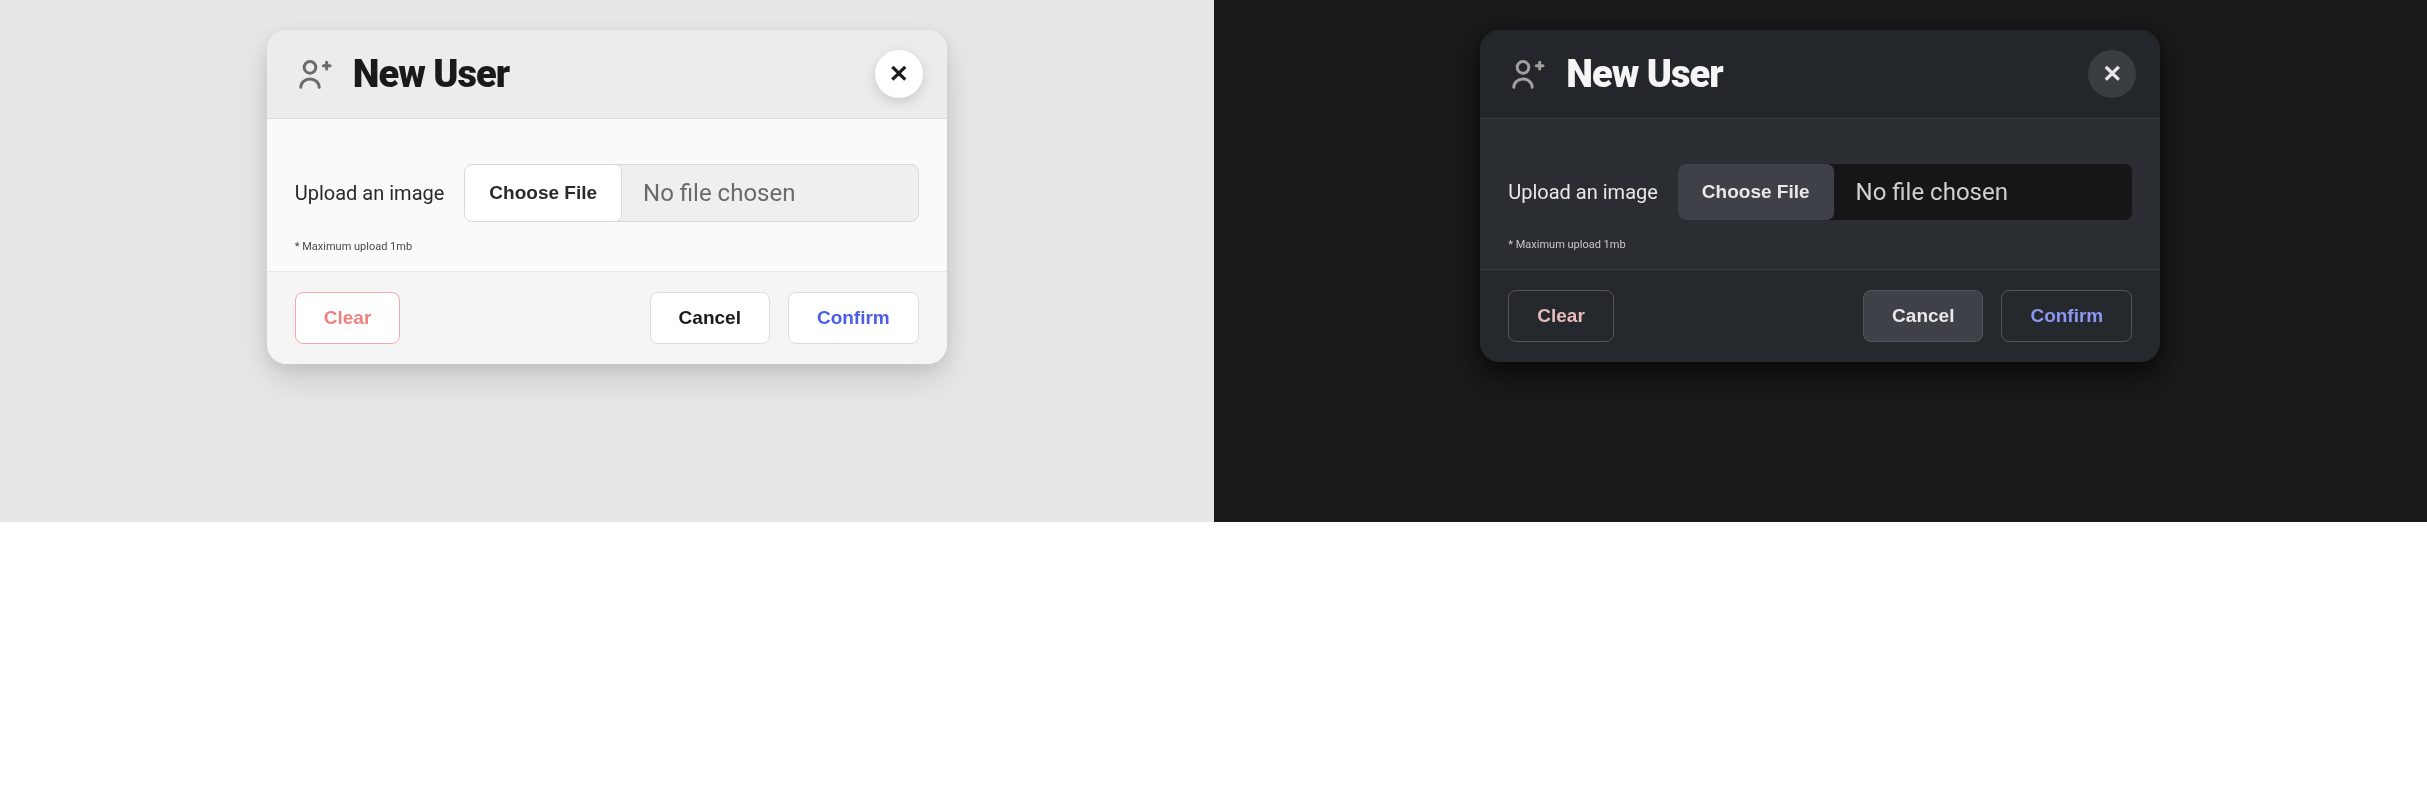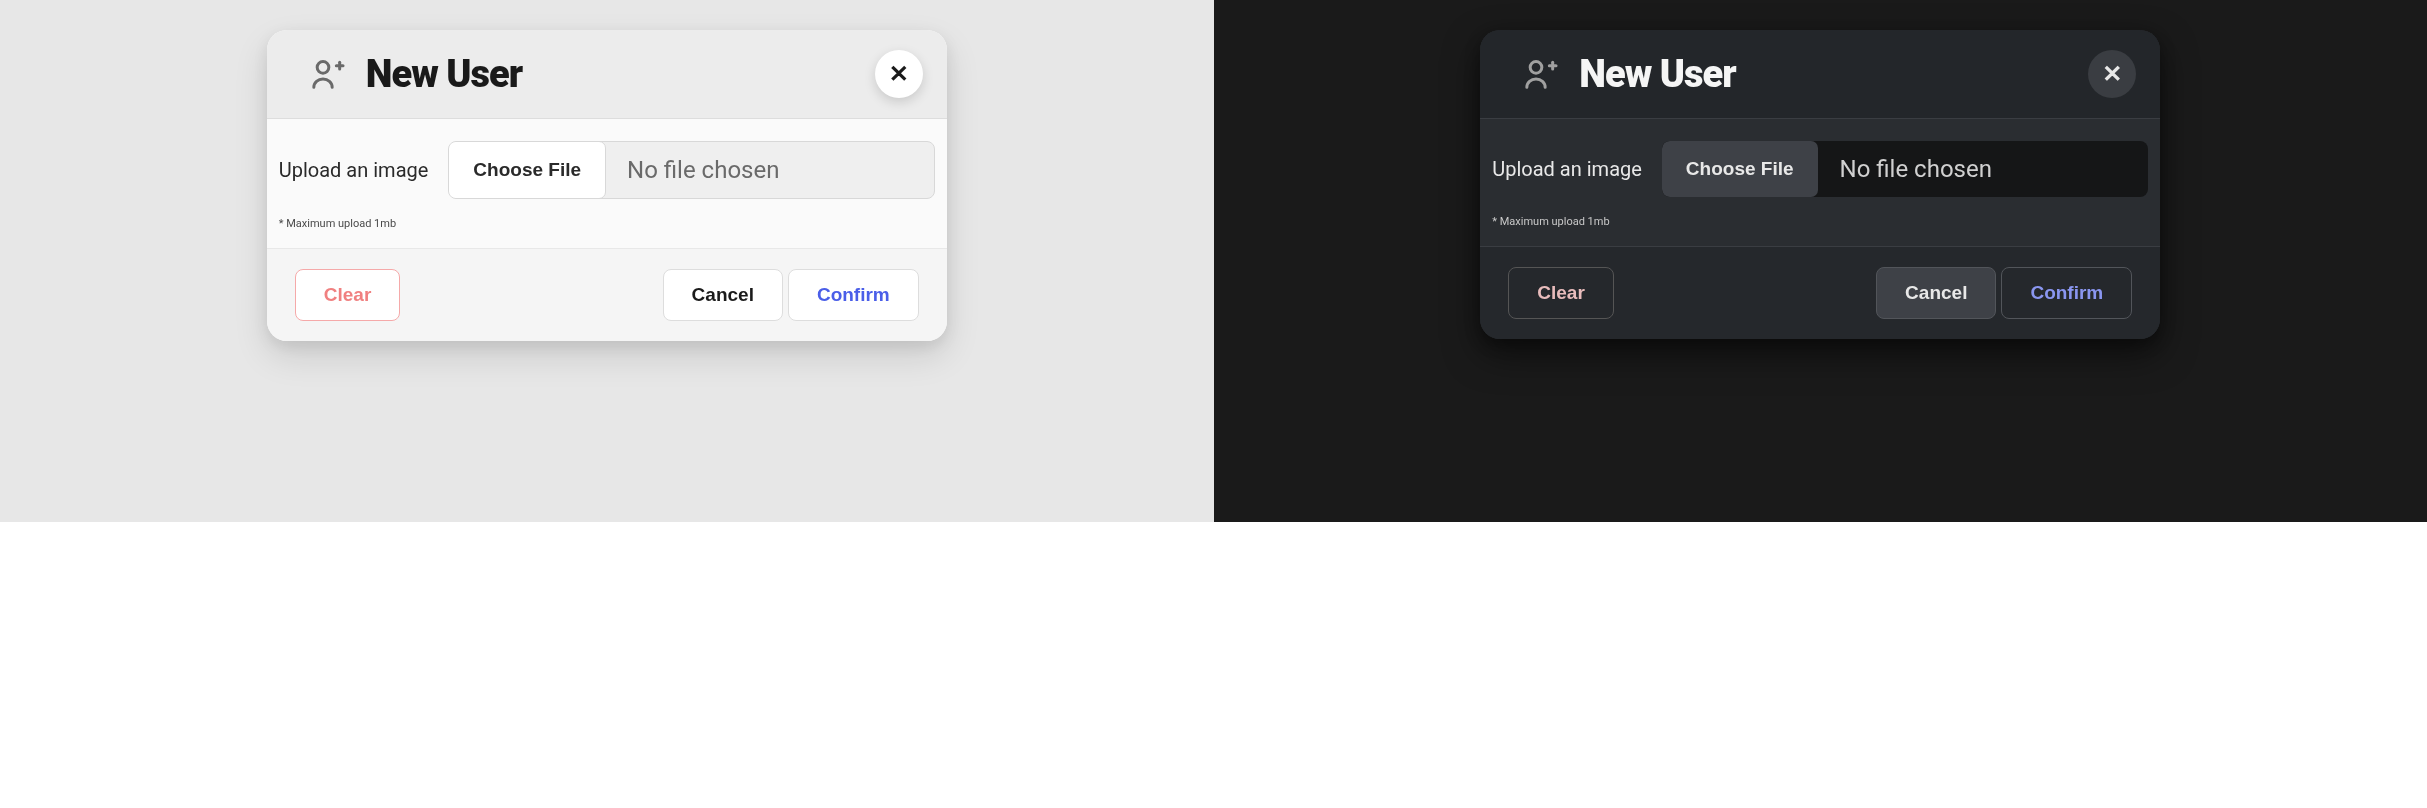"New User" .card-header { padding: 22px 41px -> 22px 28px }
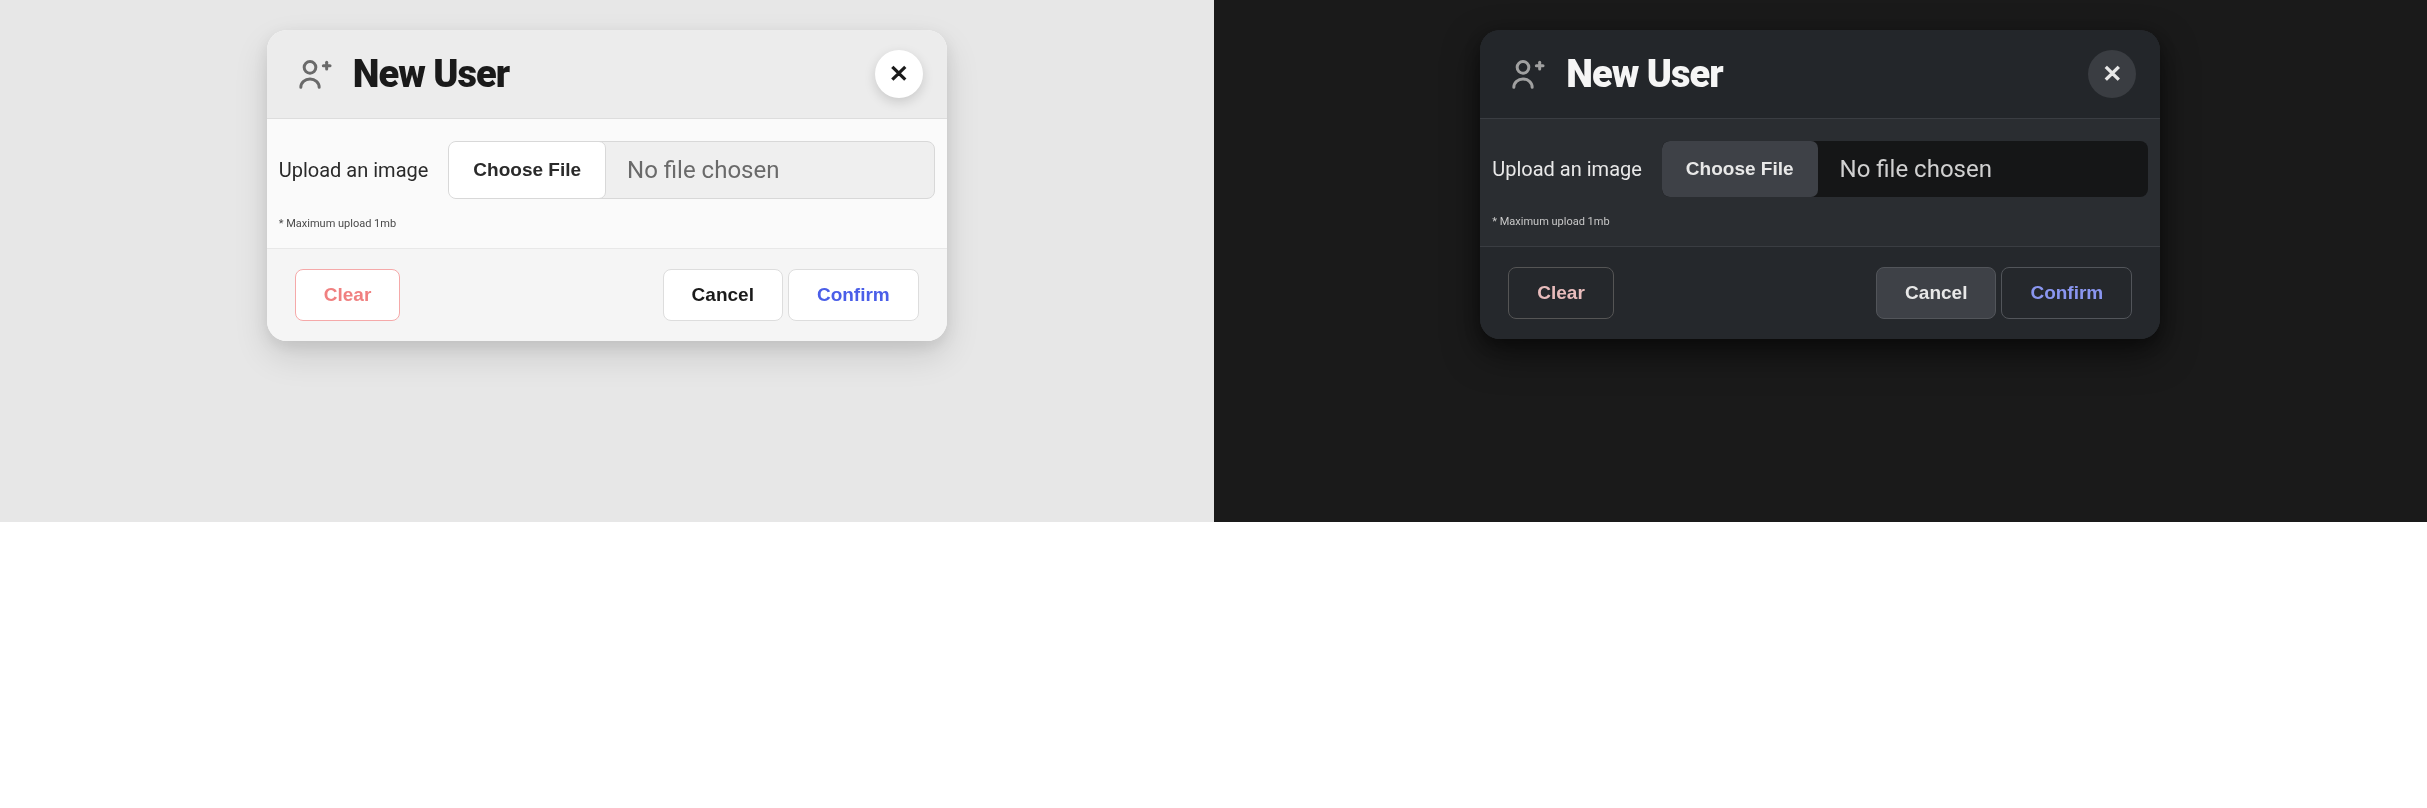"Upload an image" .card-body { margin-top: none -> 23px; padding: 22px 12px 18px -> 22px 28px 18px }
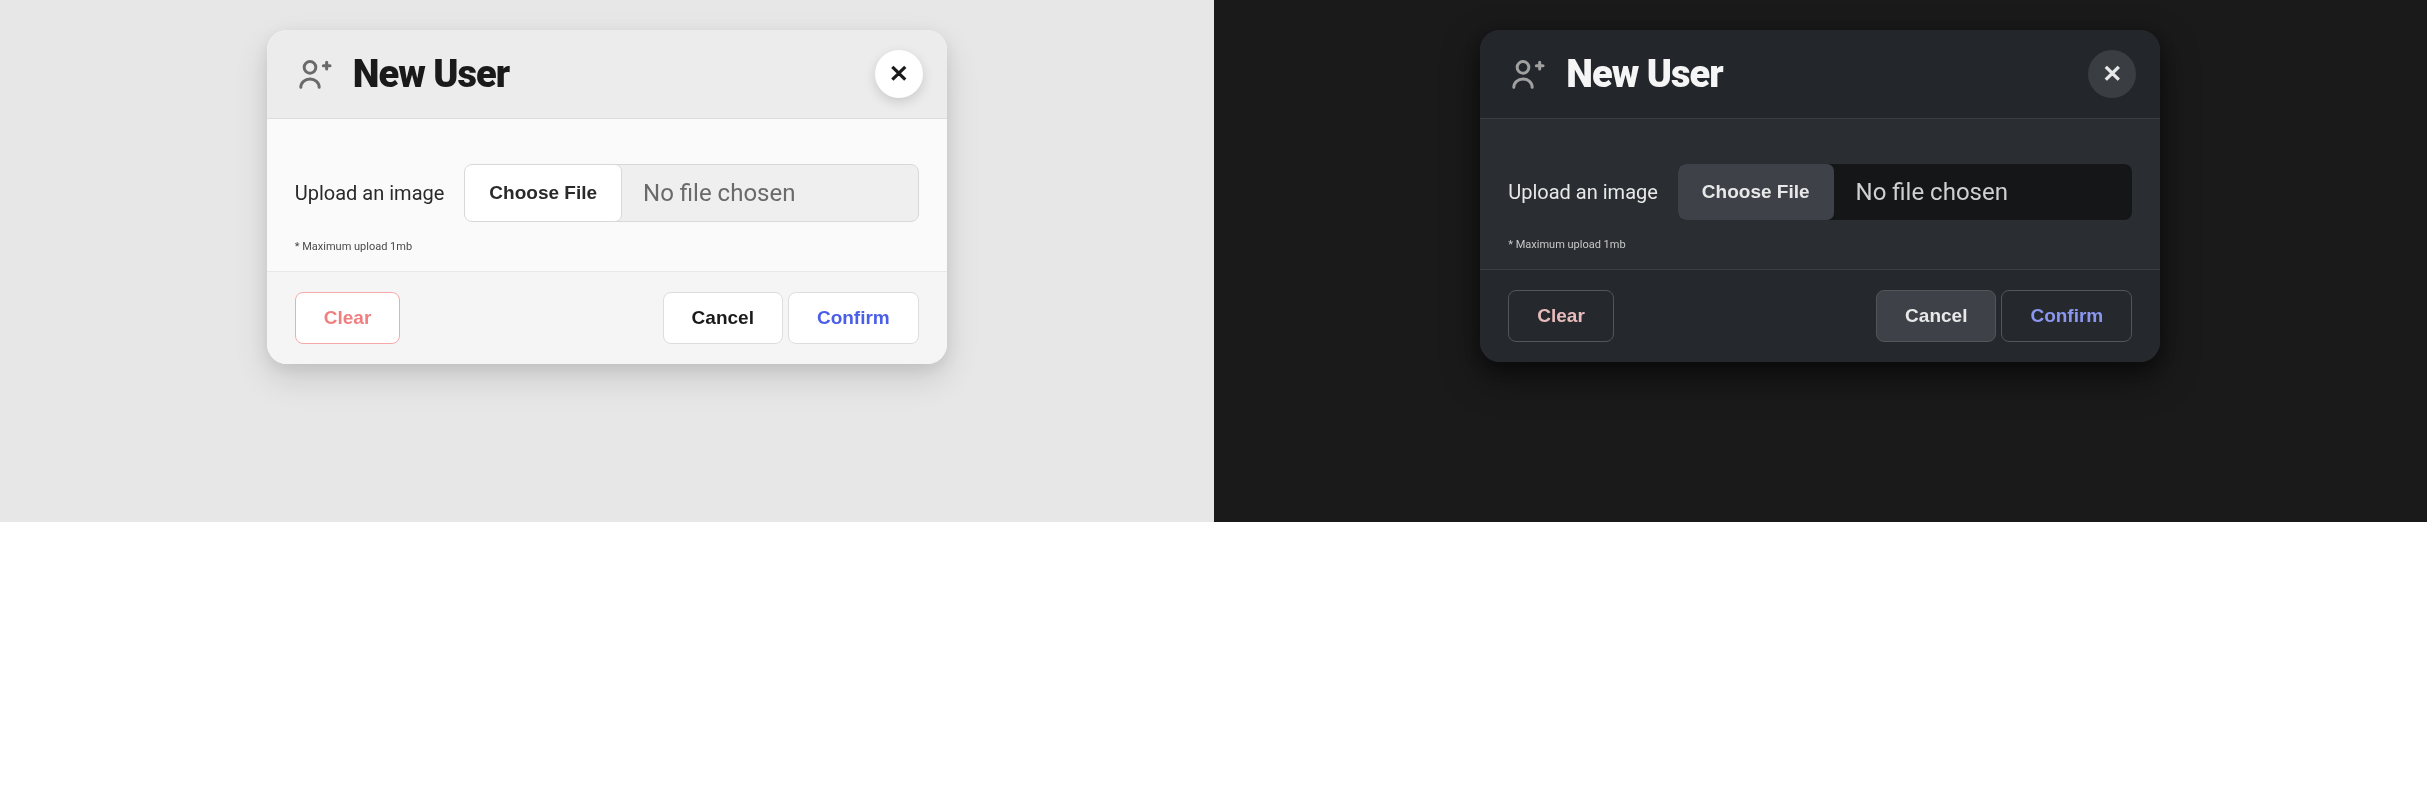"Clear" .card-footer { gap: 5px -> 18px }
